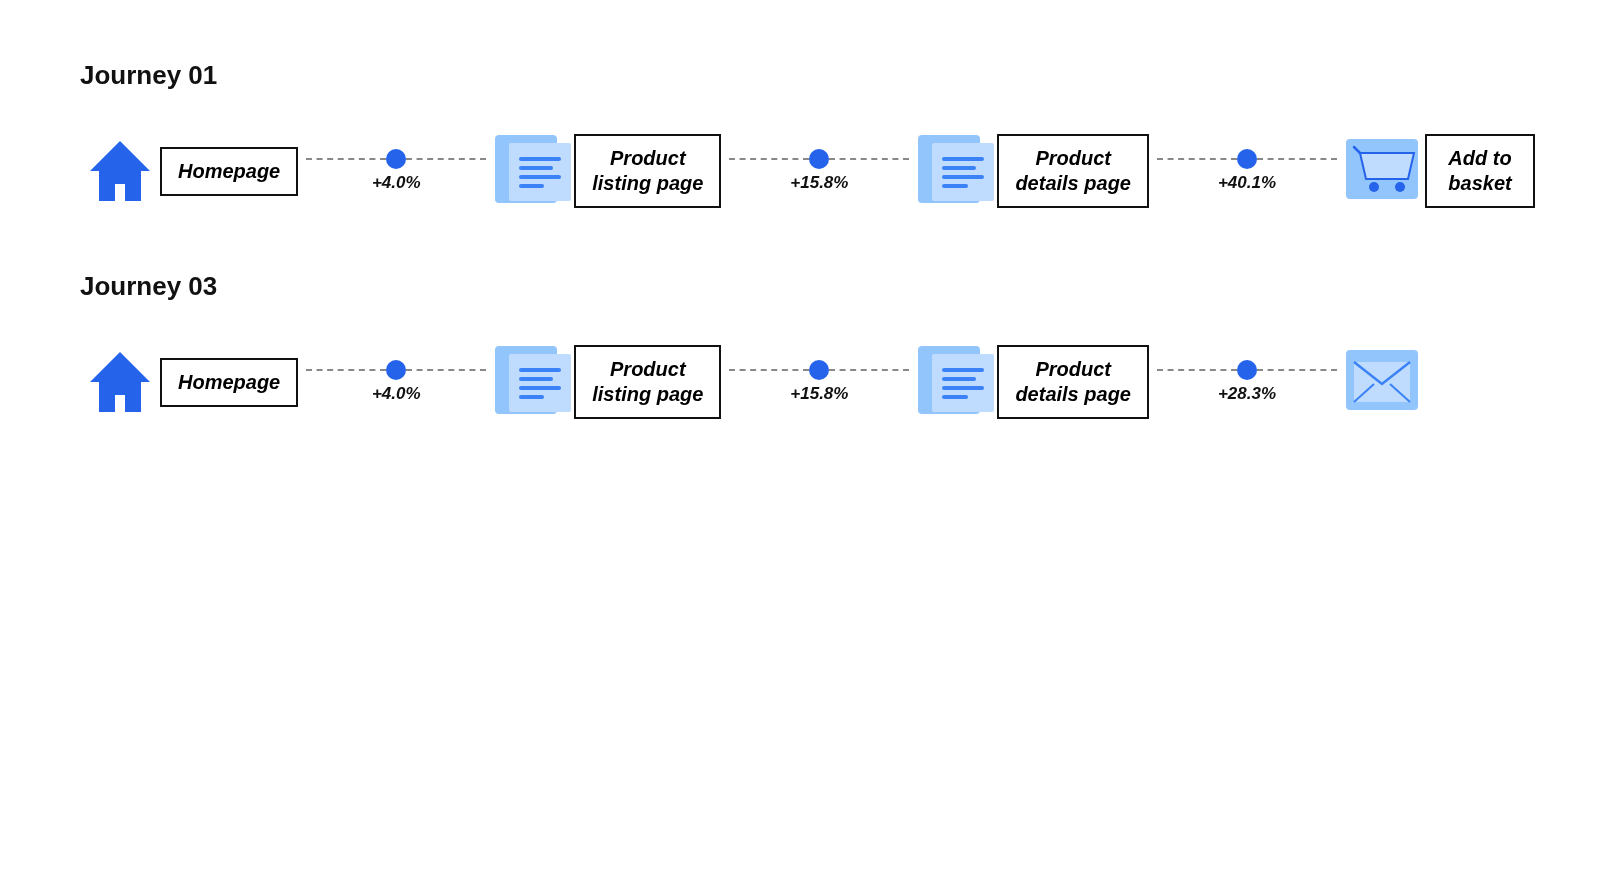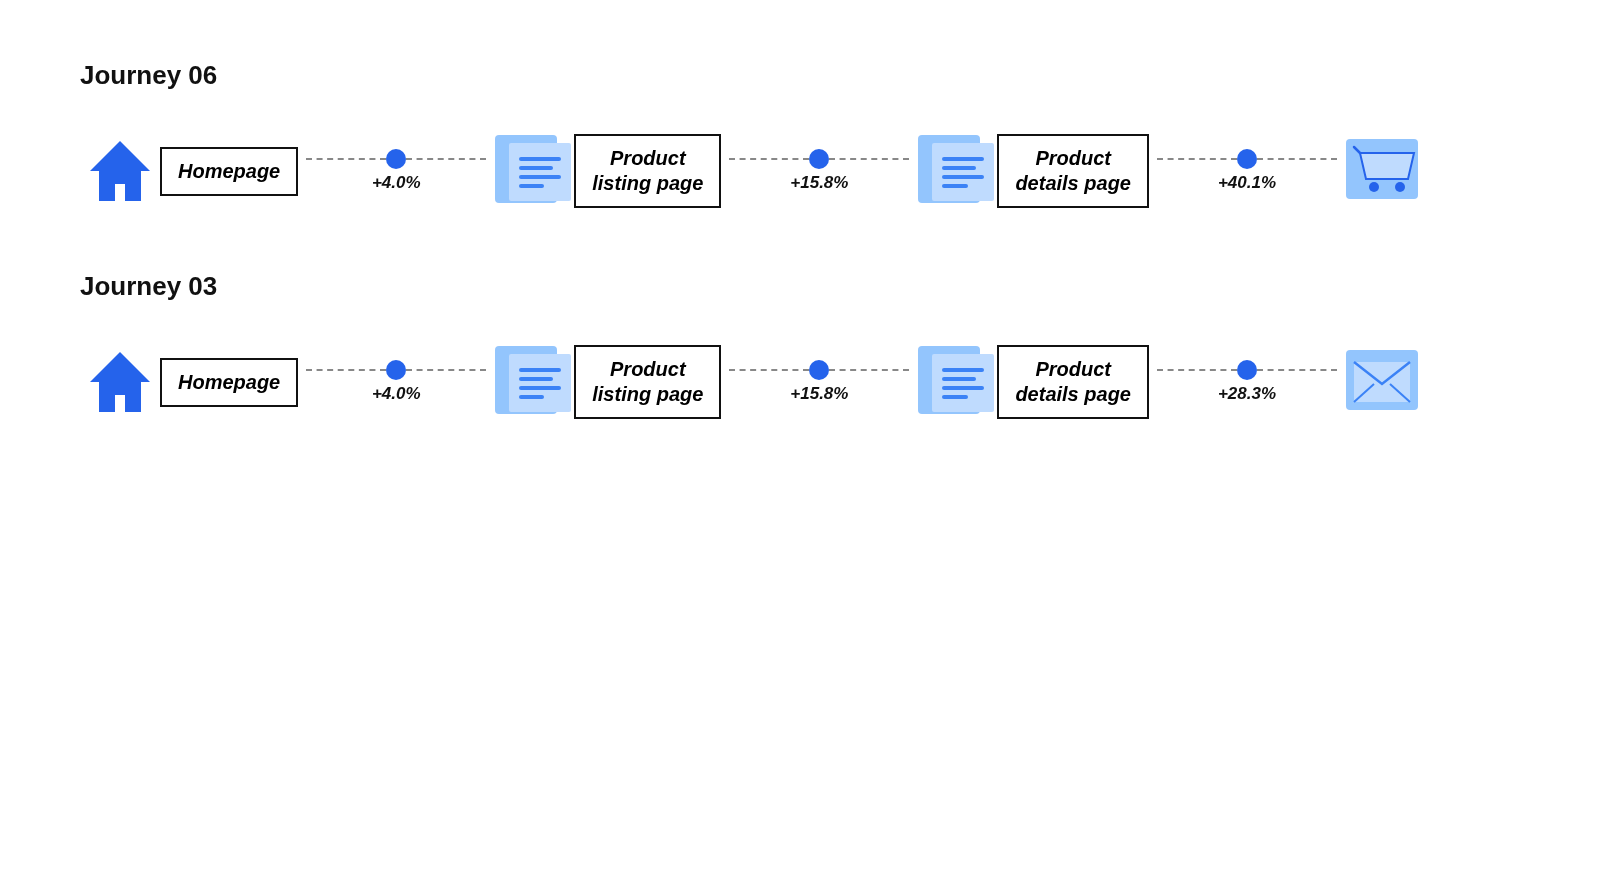"Journey 06" div.journey-title { text: 06 -> 01 }
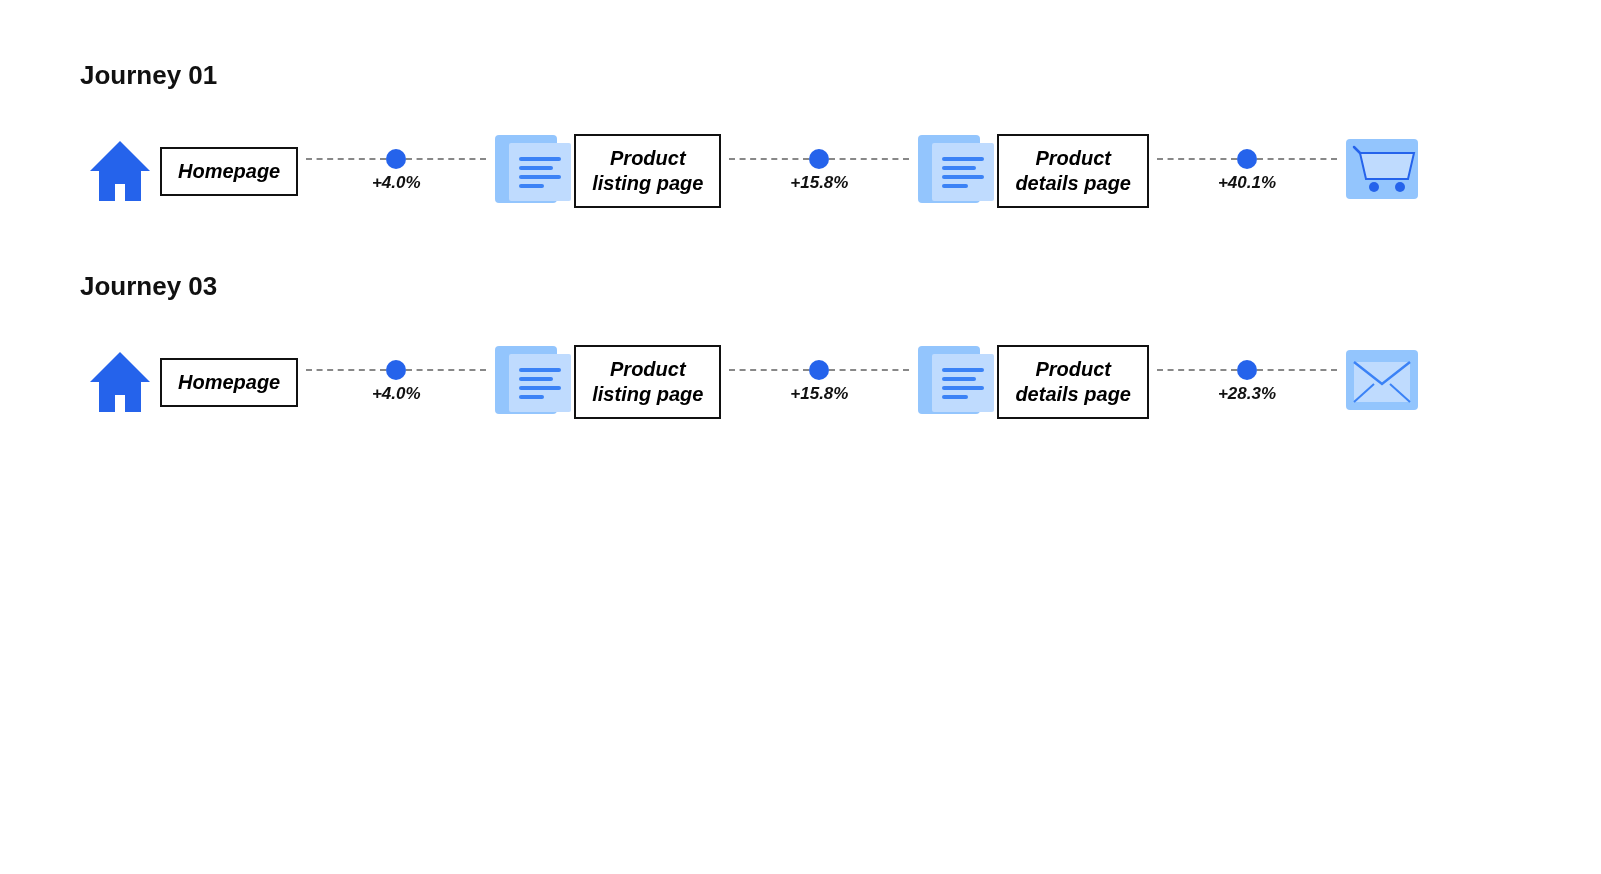"Add to" div.step-label { html: none -> <div>Add to<br>basket</div> }
